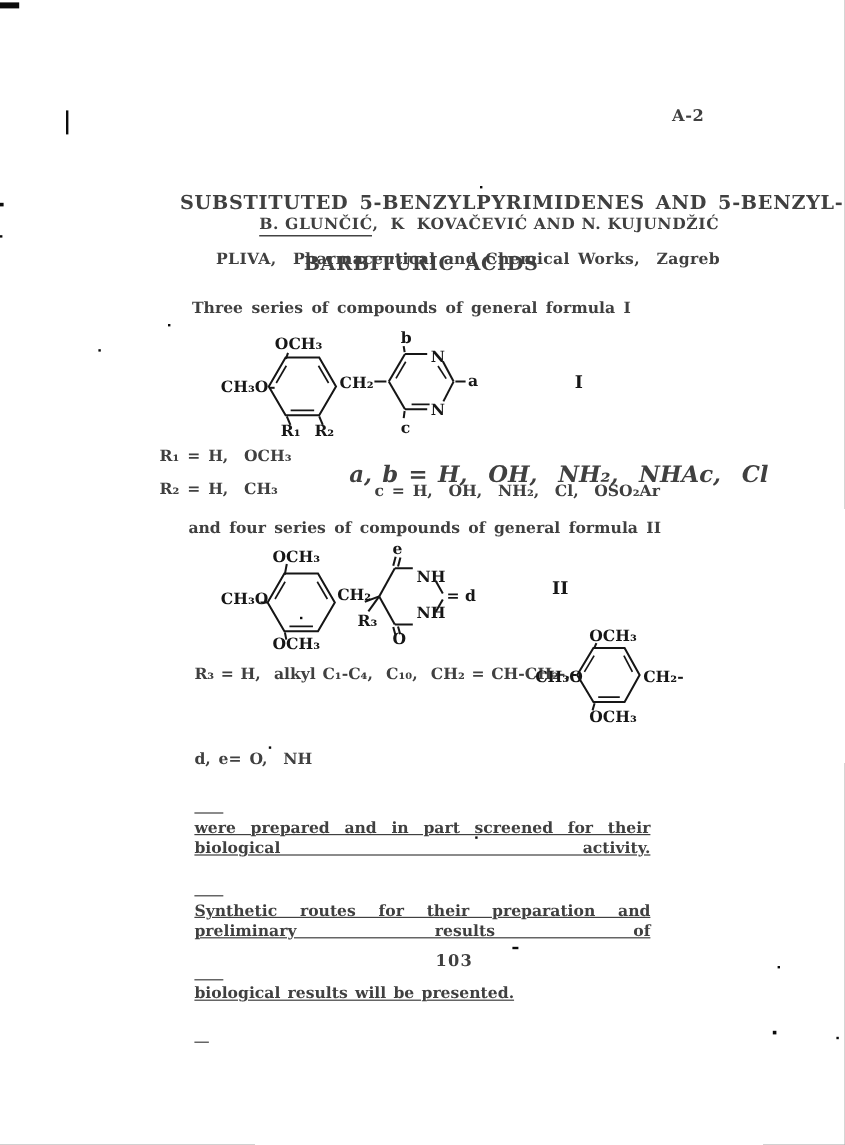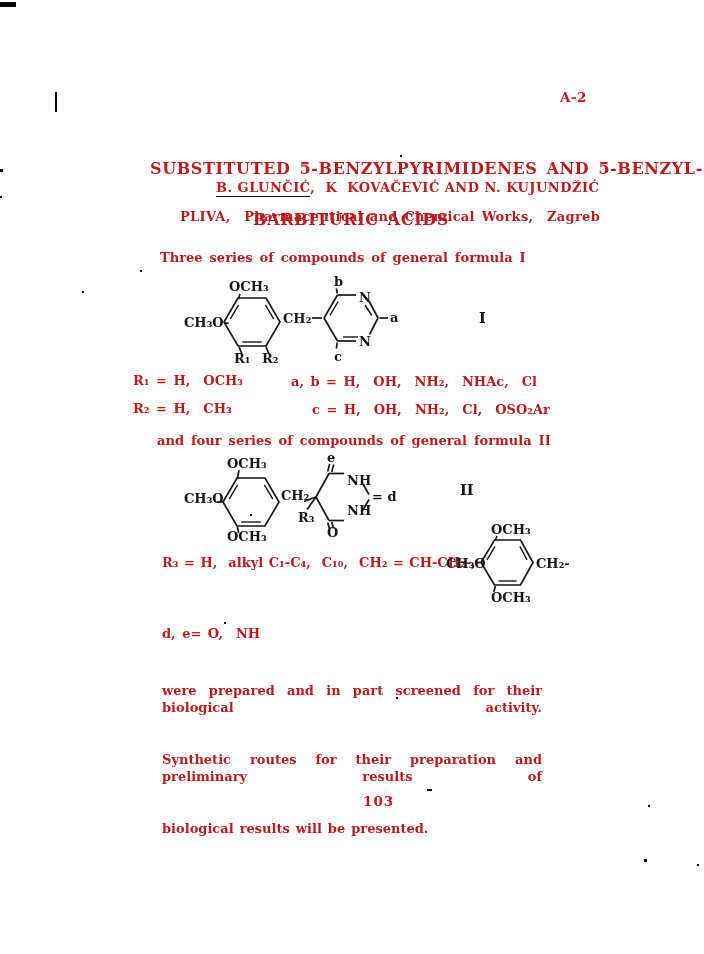"A-2" .t { color: #b91c1c -> #404040 }
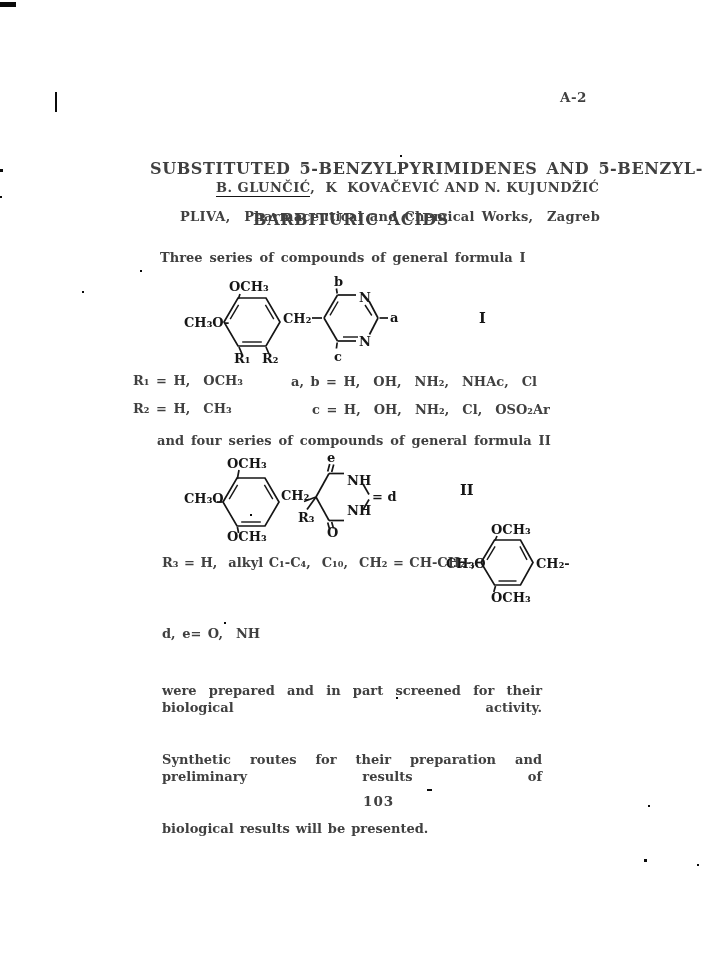"a, b = H, OH," .abdef { font-size: 13px -> 19px; font-style: none -> italic; top: 374px -> 385px }
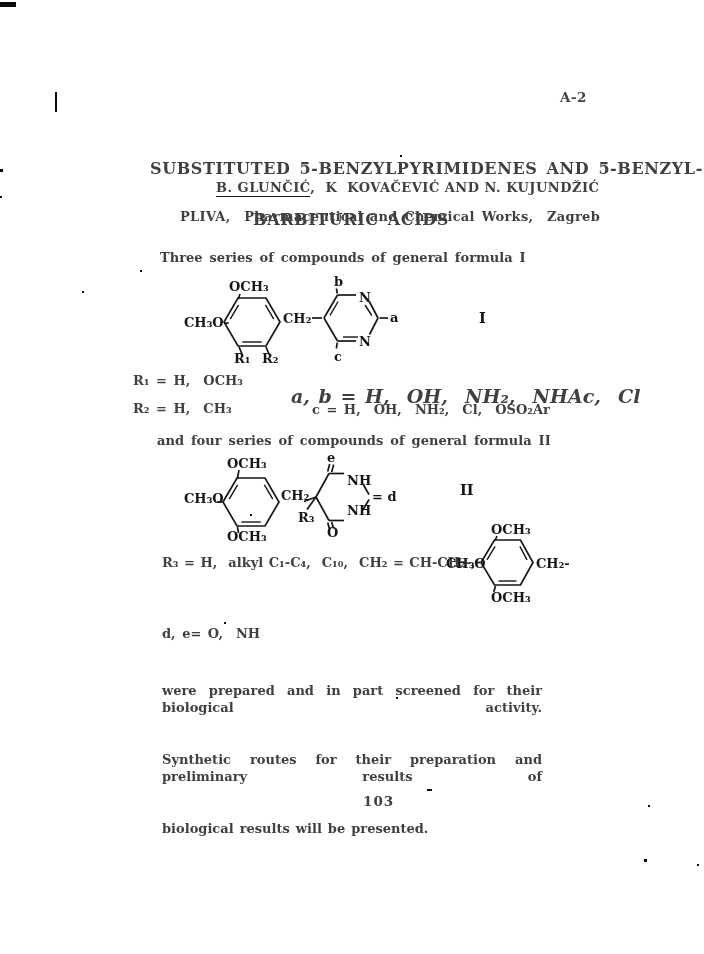"were prepared and in part" .closing { text-decoration: none -> underline }
